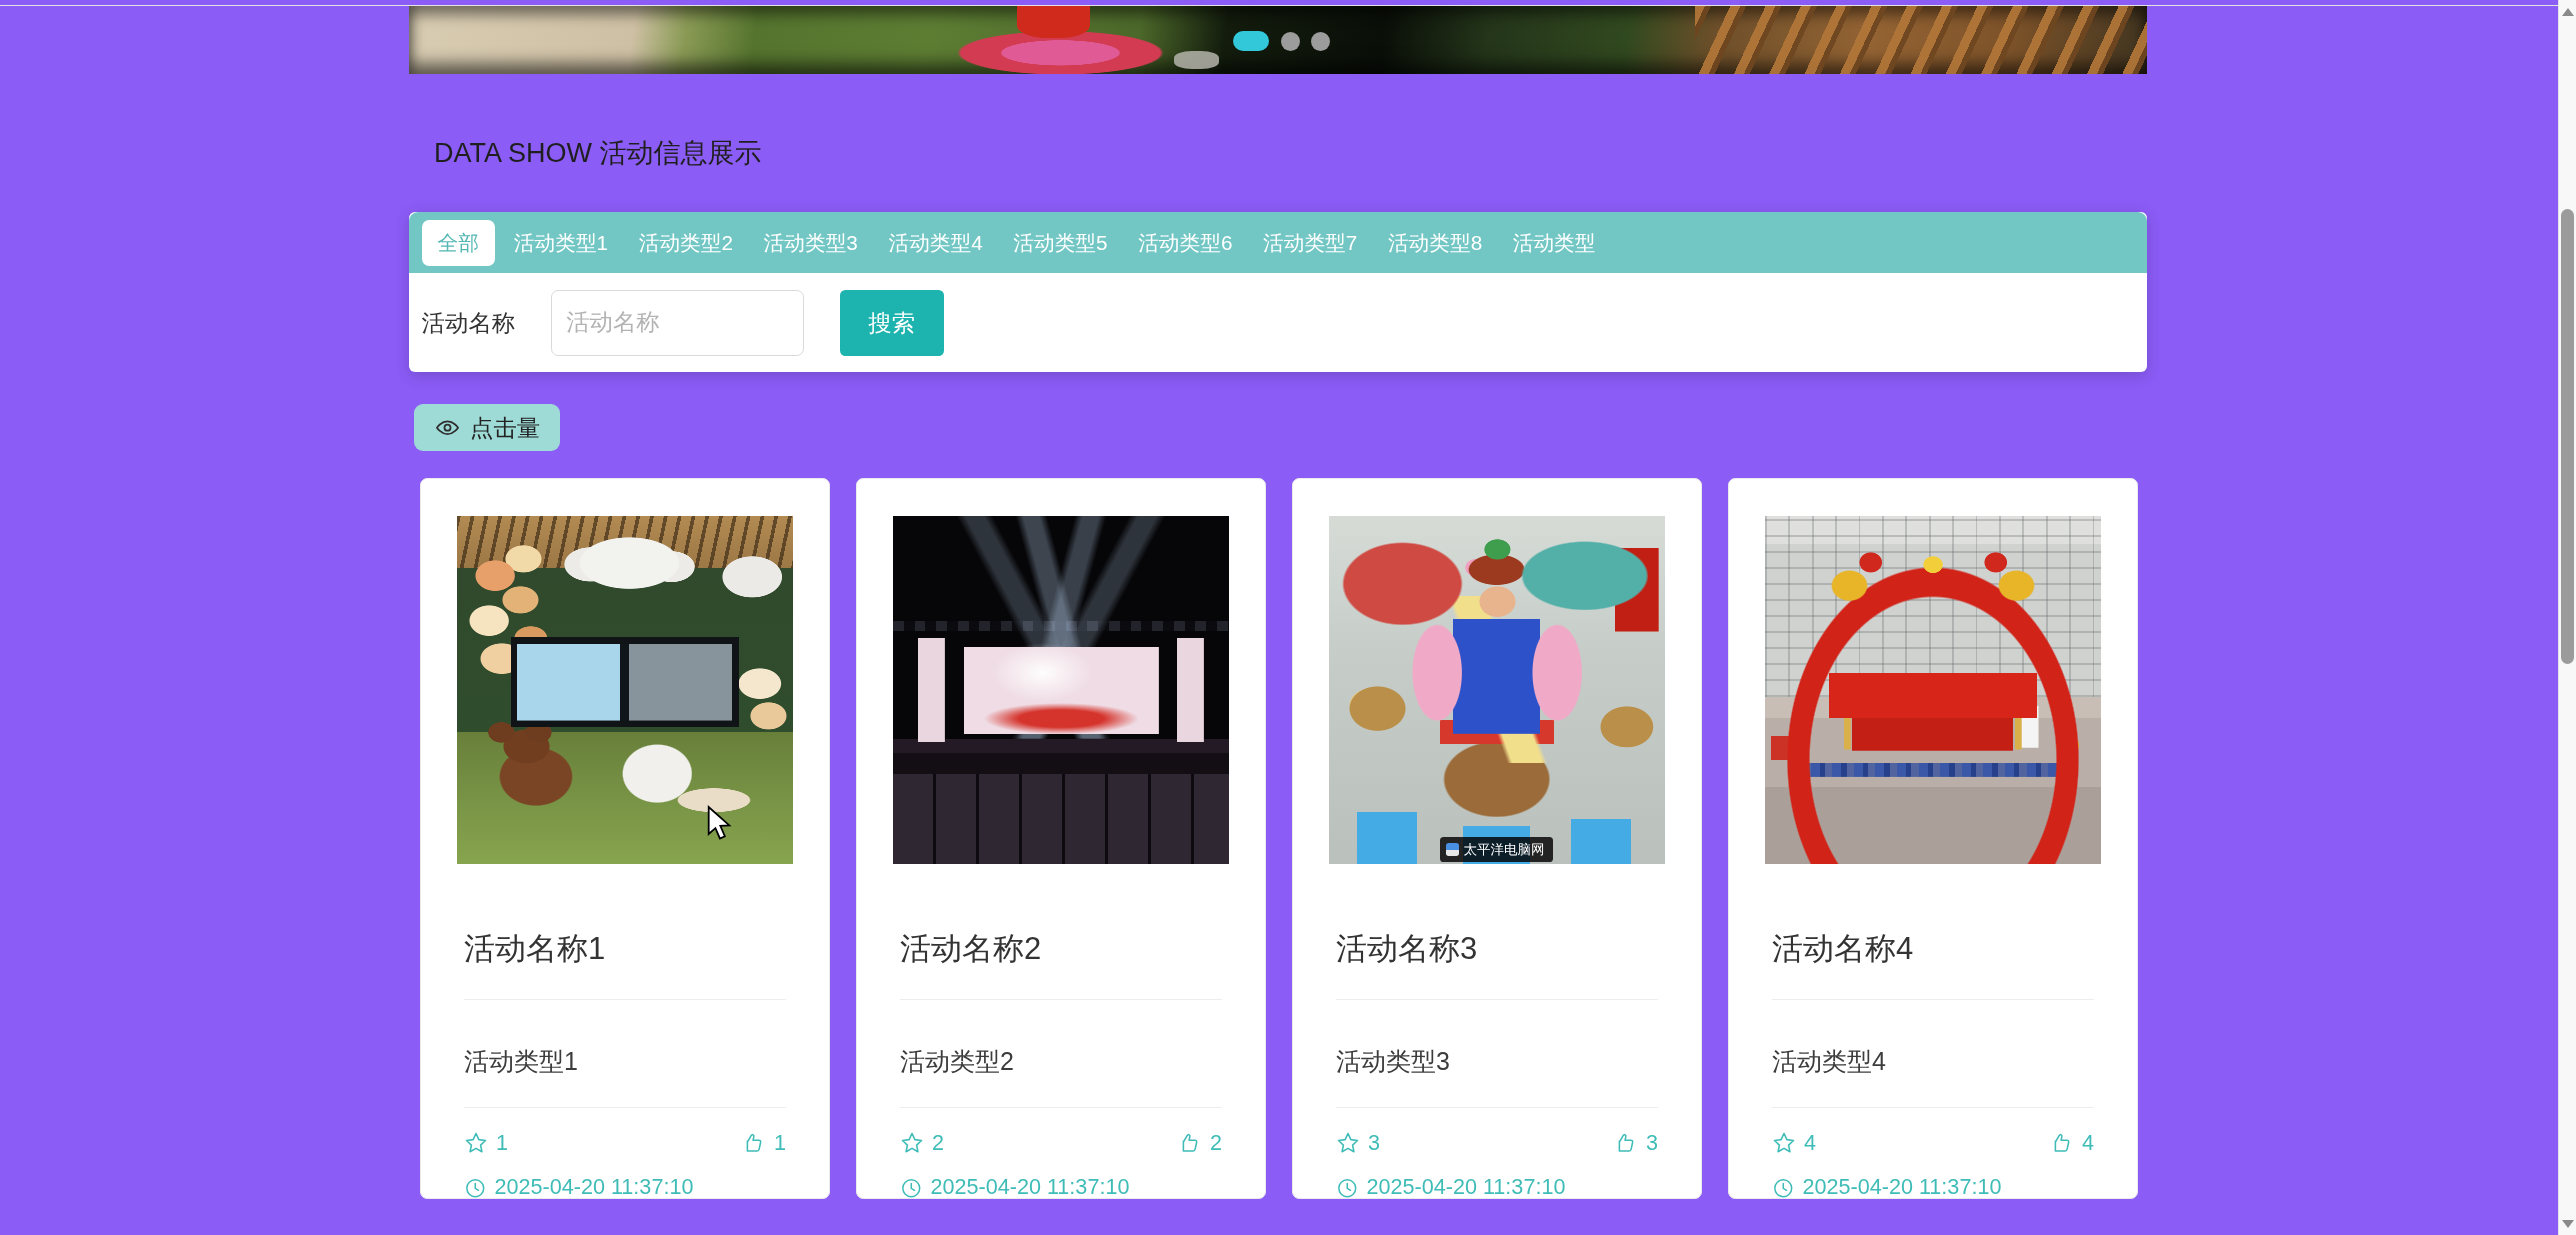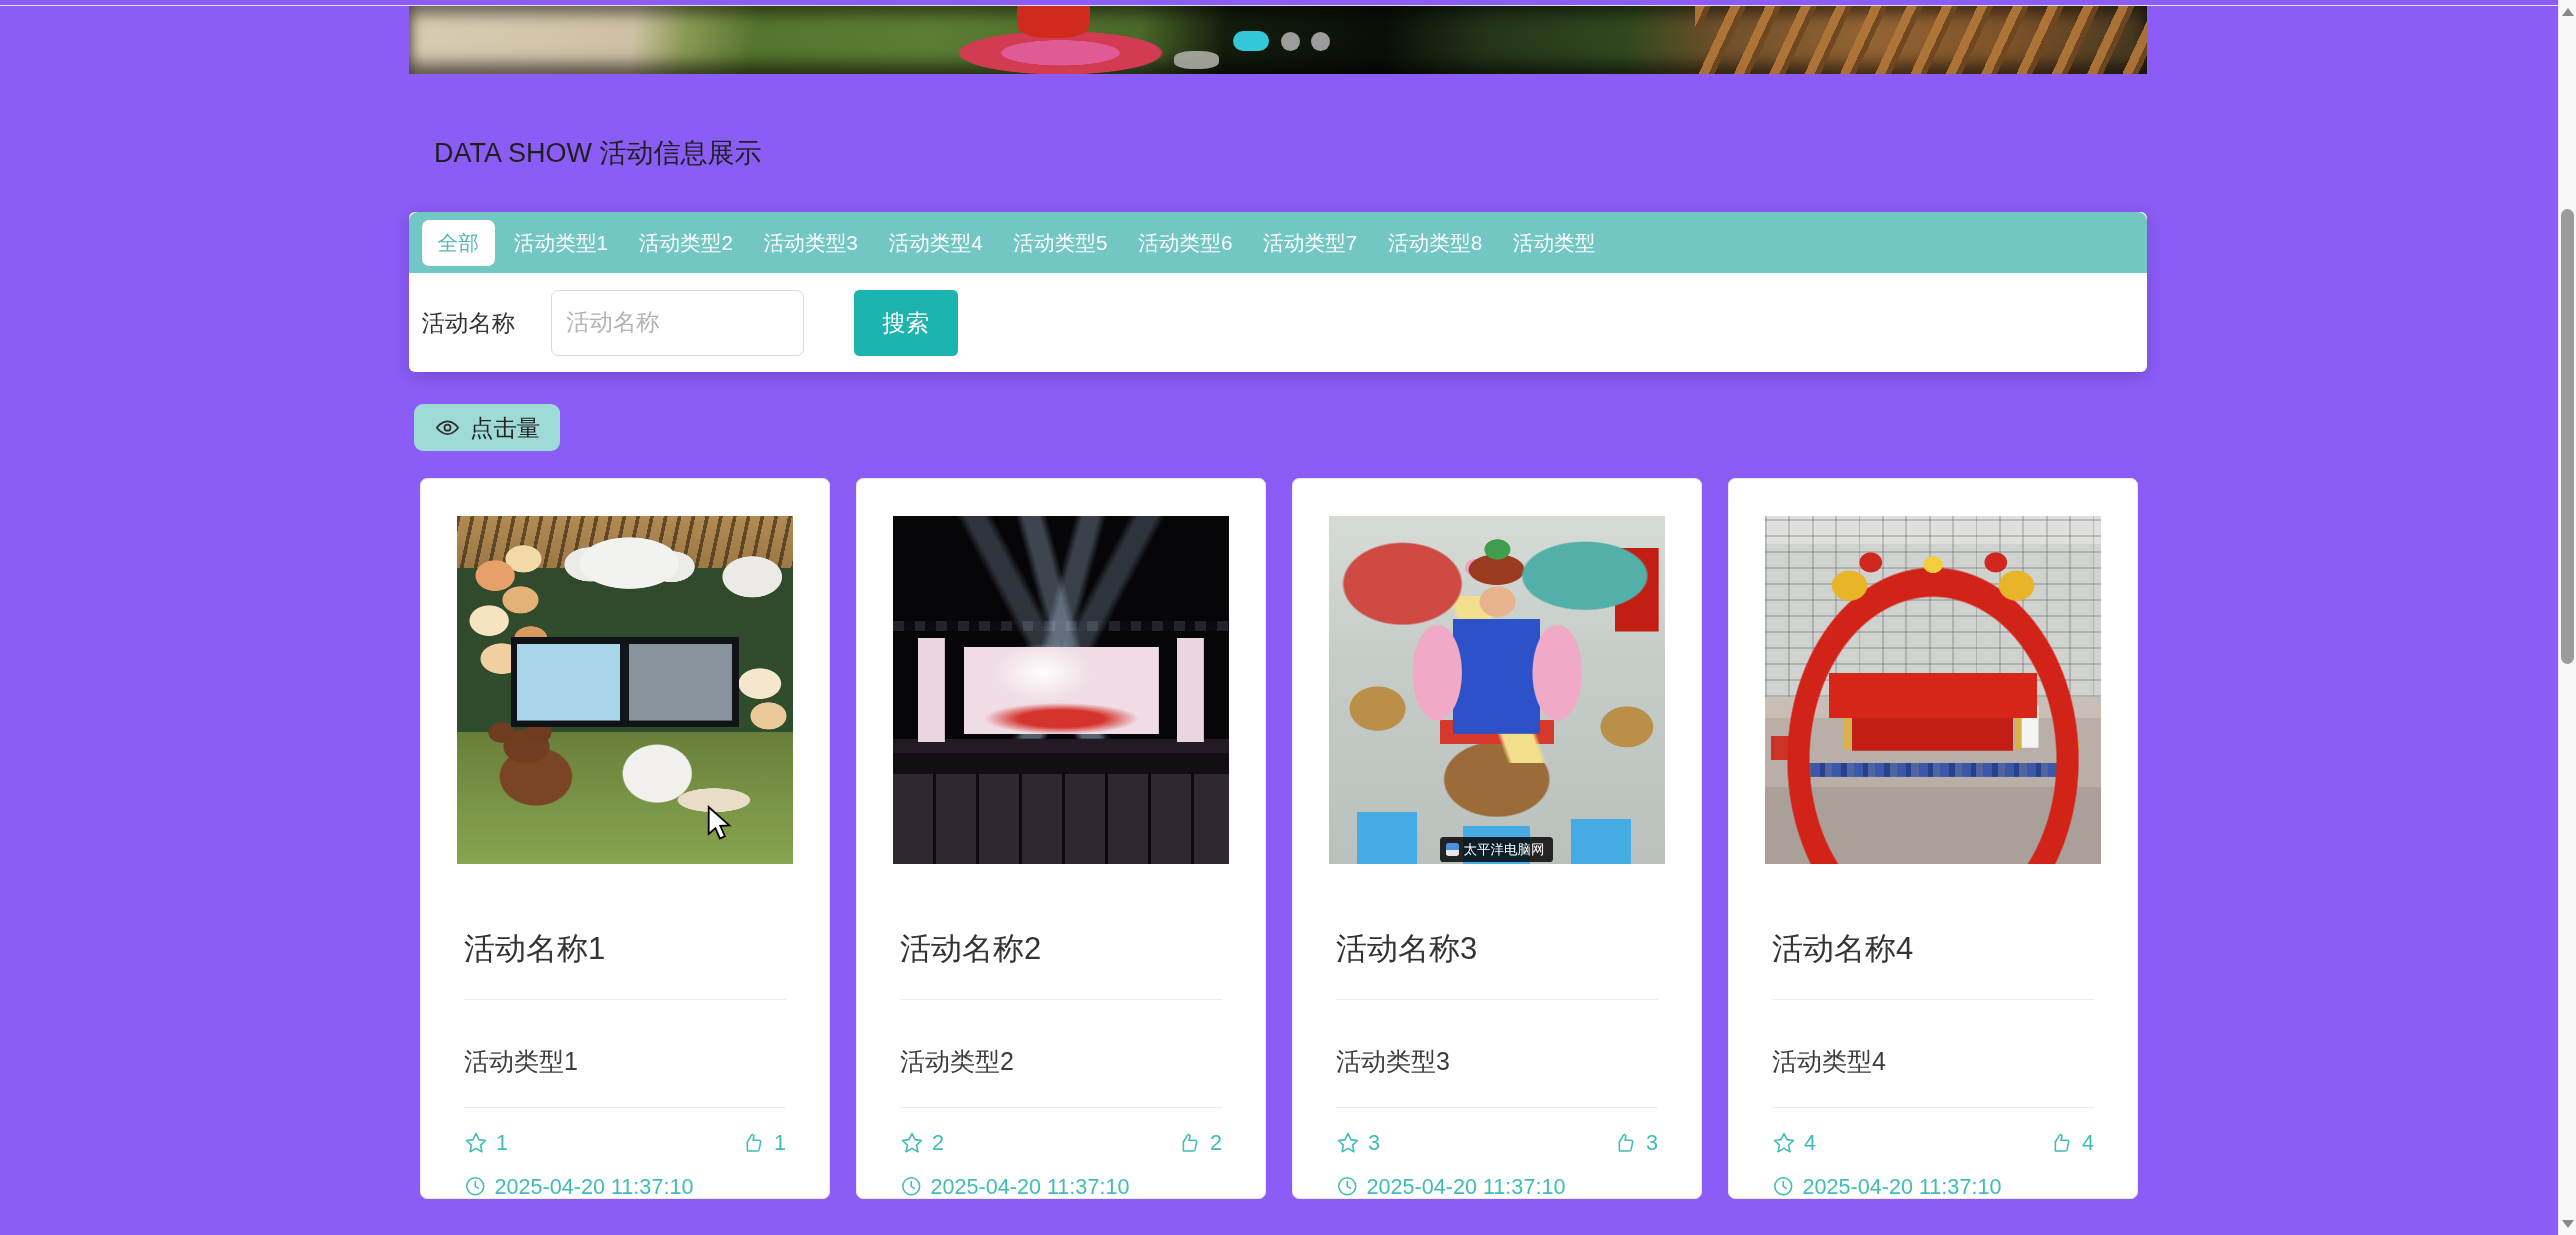"搜索" .sbtn { margin-left: 18px -> 4px }
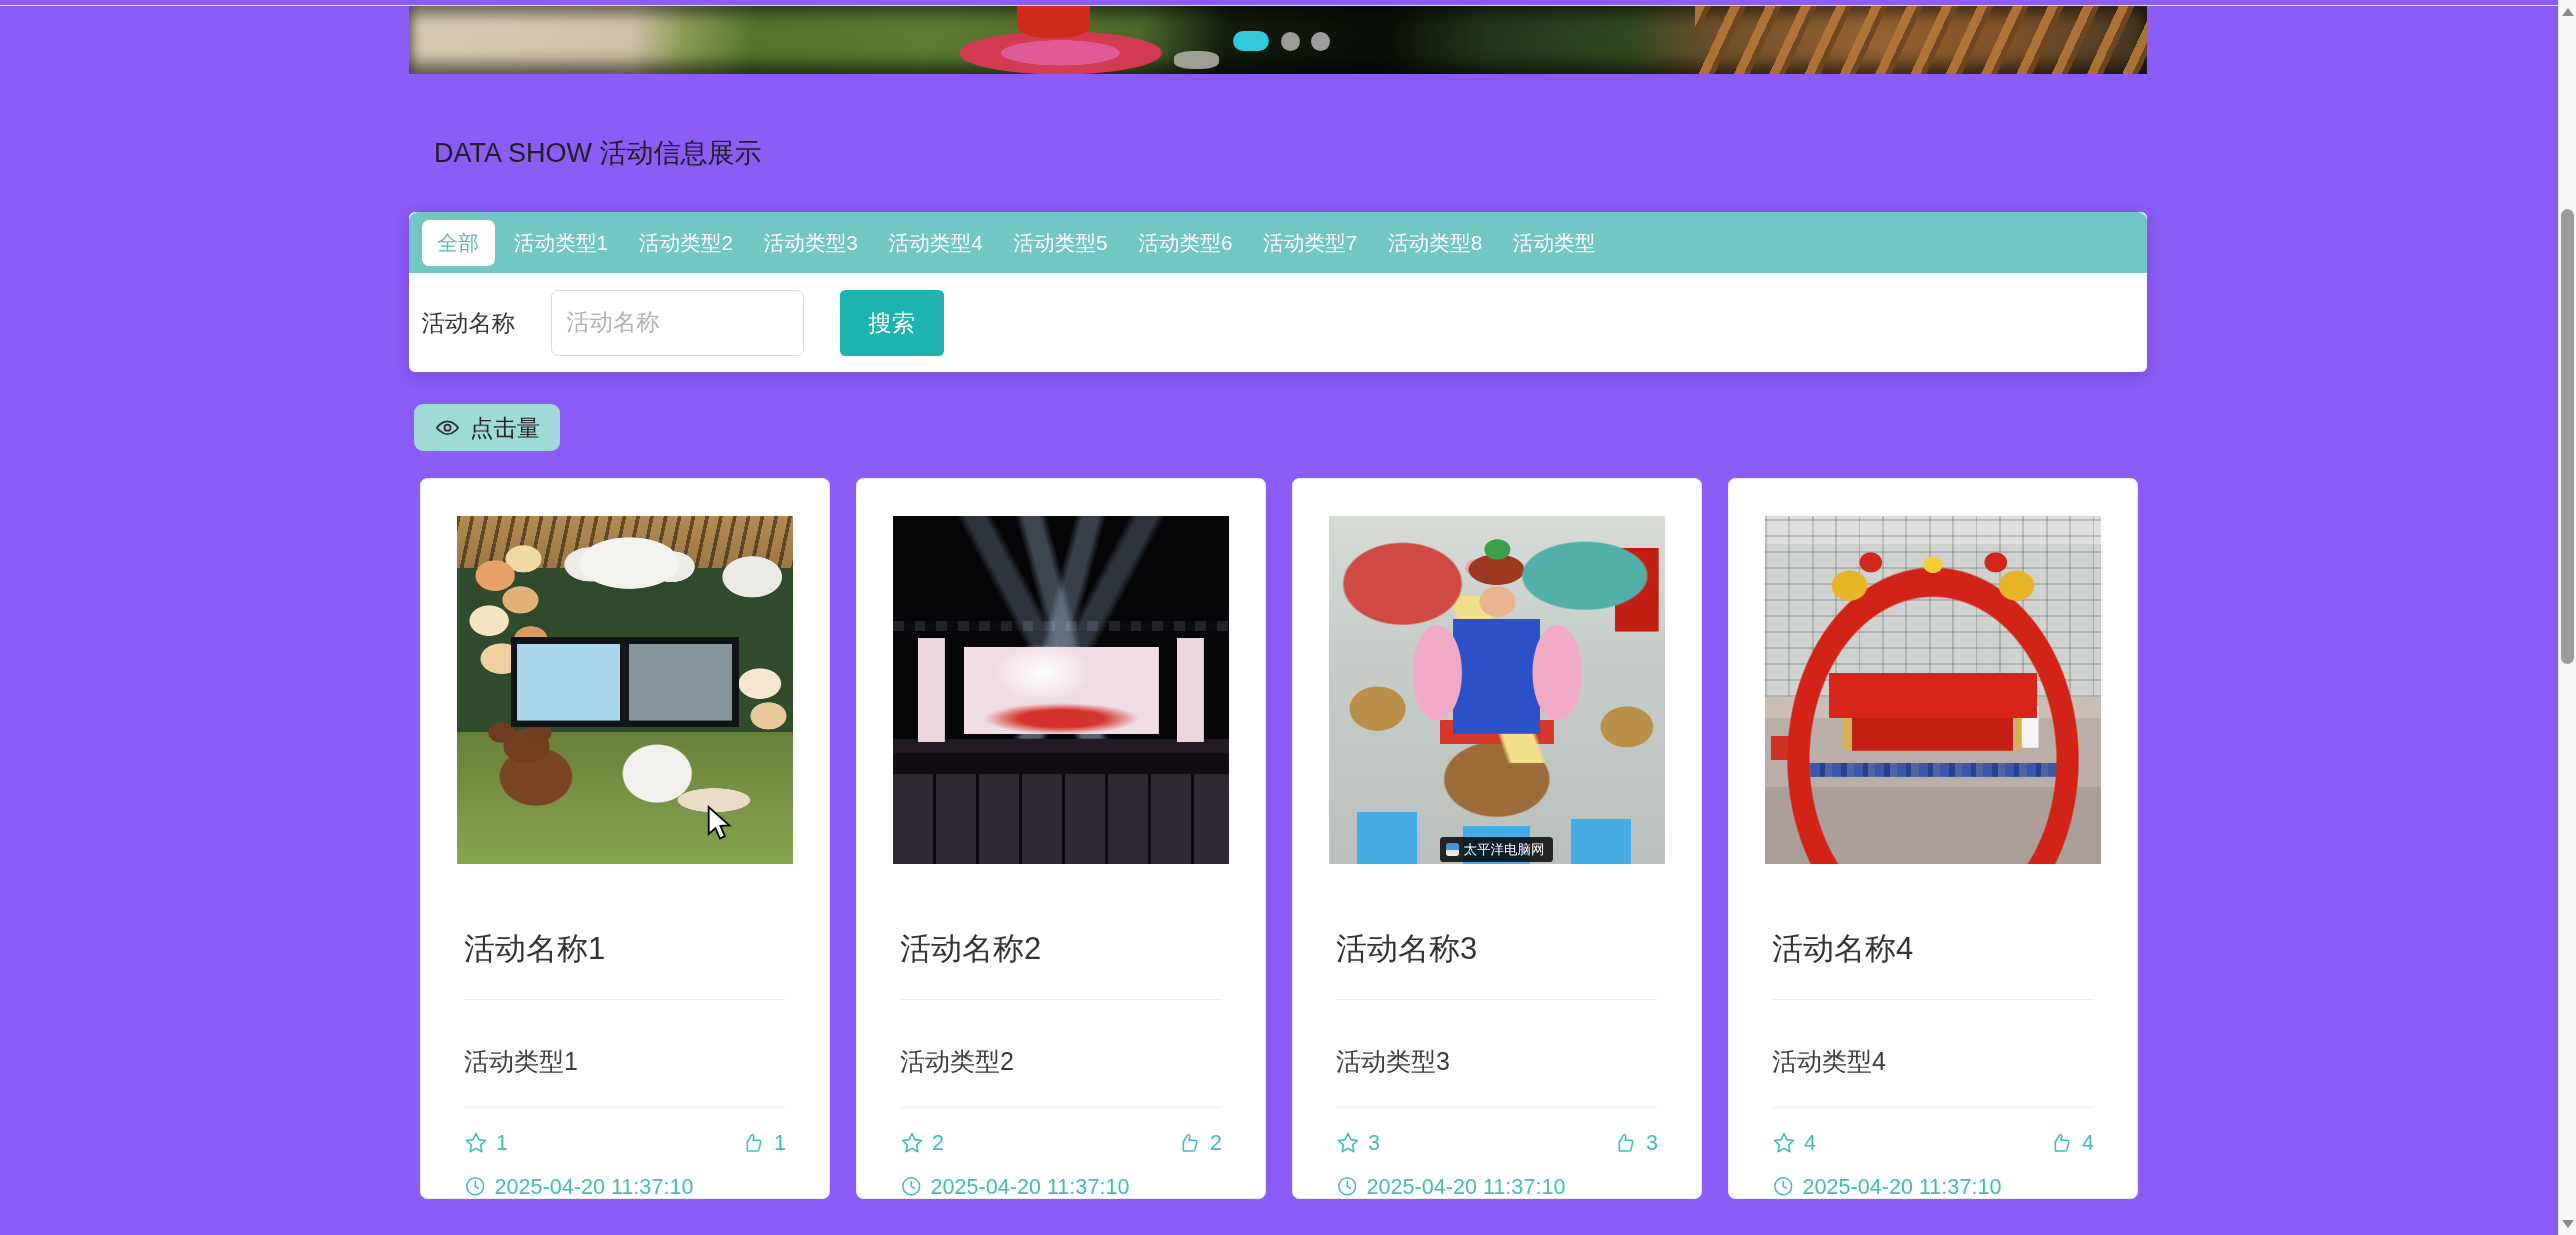"2025-04-20 11:37:10" .time { align-items: center -> flex-end }
